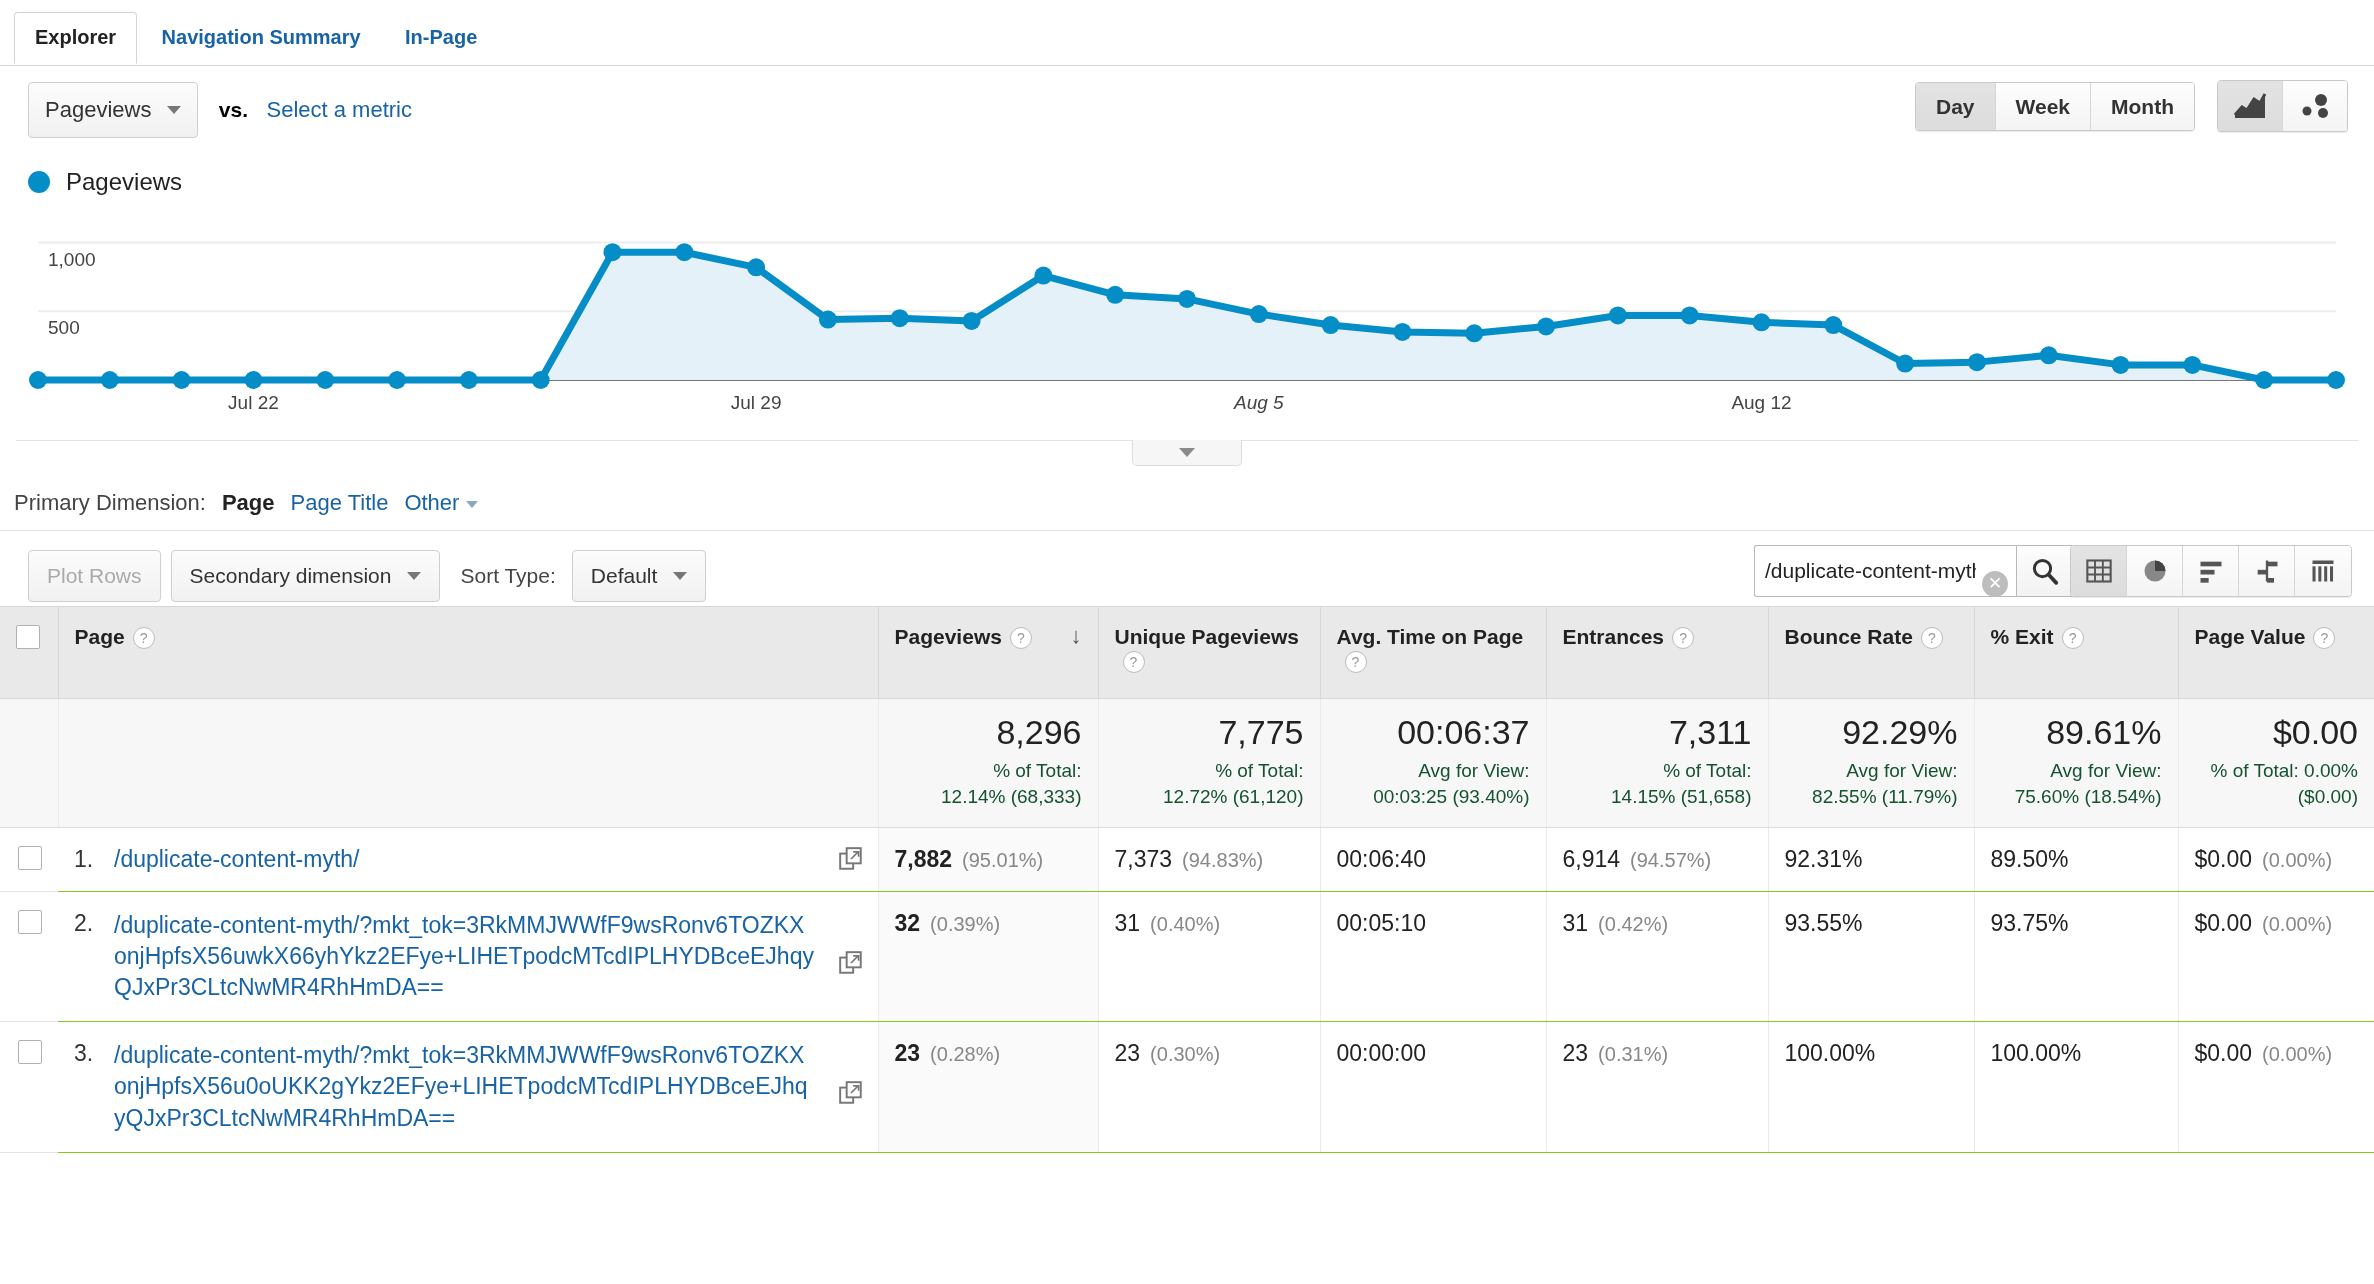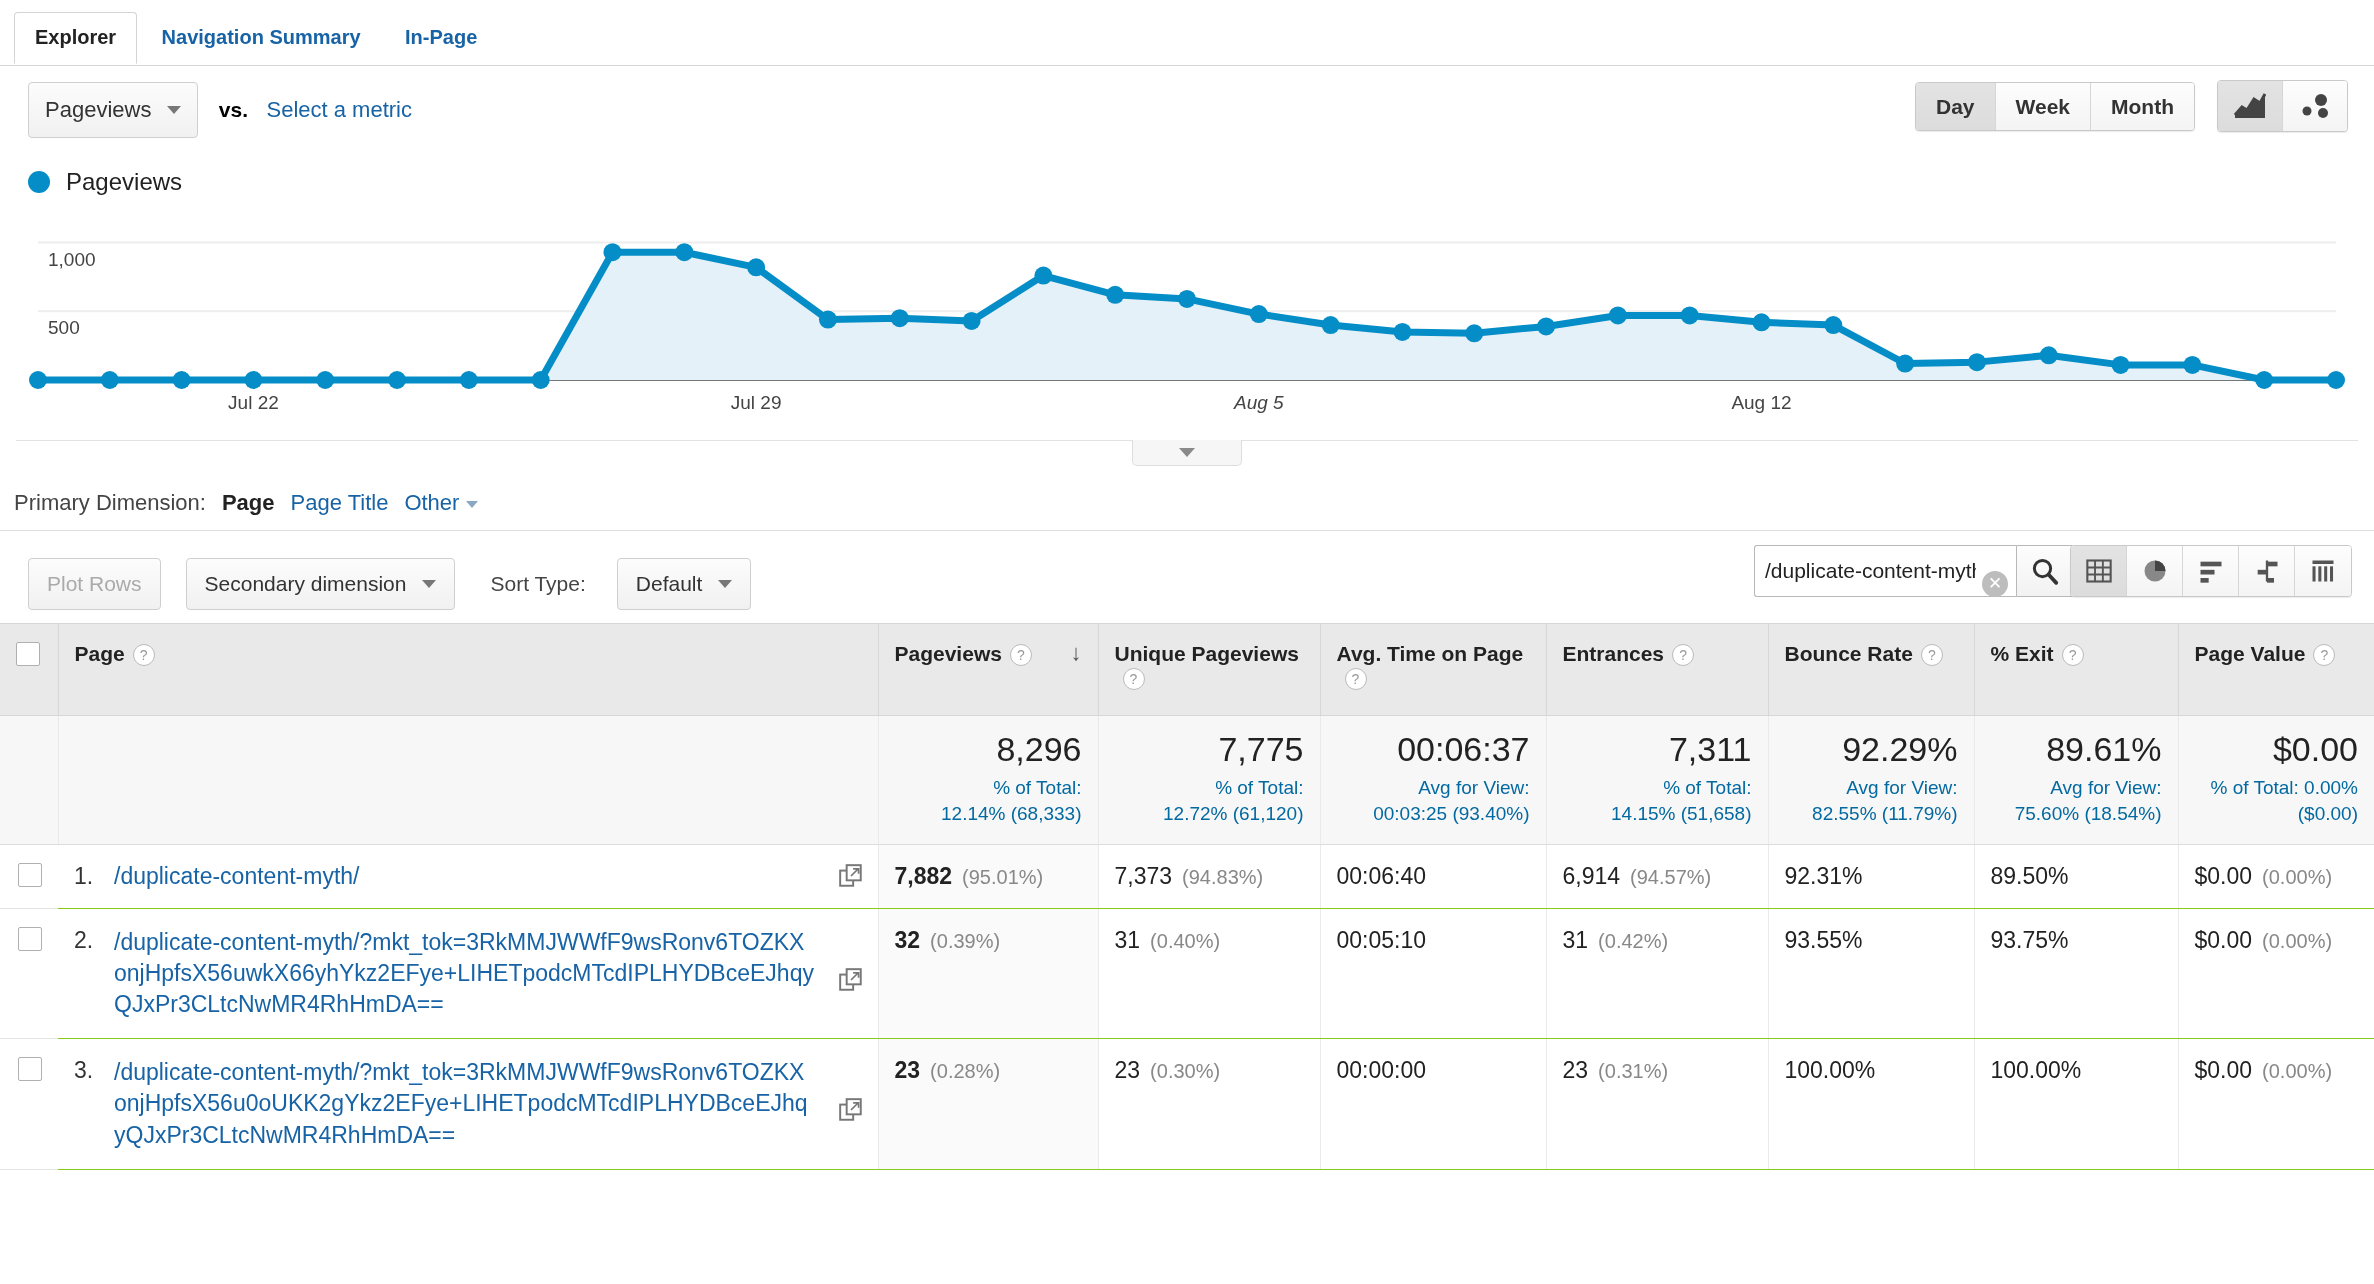"Plot Rows" .toolbar { gap: 15px -> 0; height: 93px -> 76px }
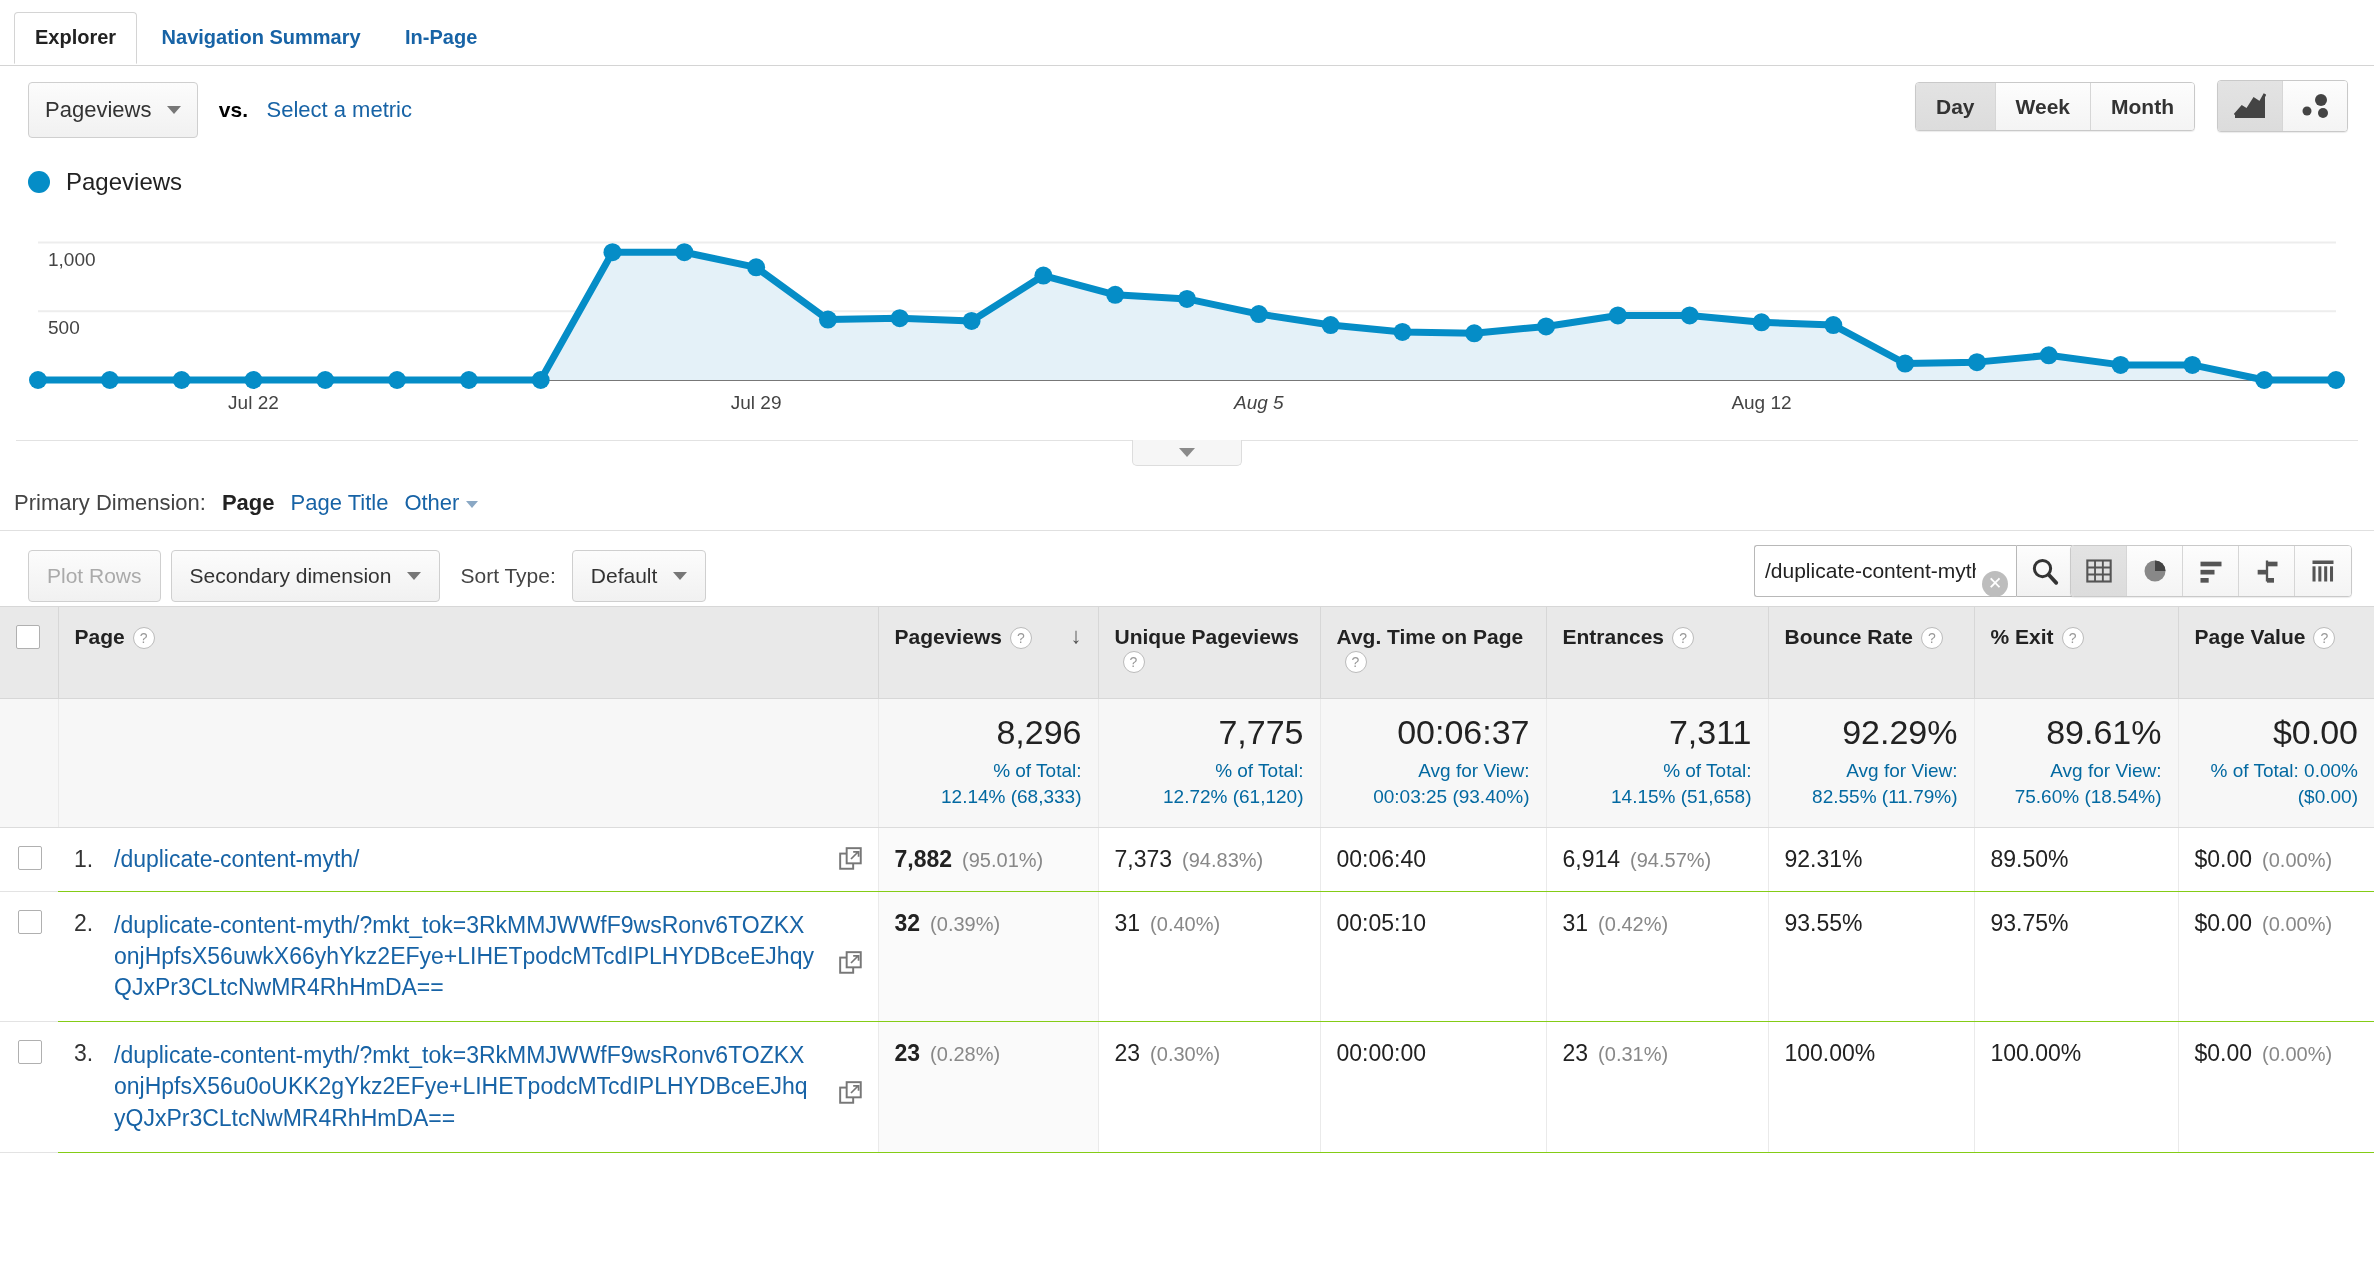"% of Total:" .sumrow .sub { color: #0369a1 -> #14532d }
